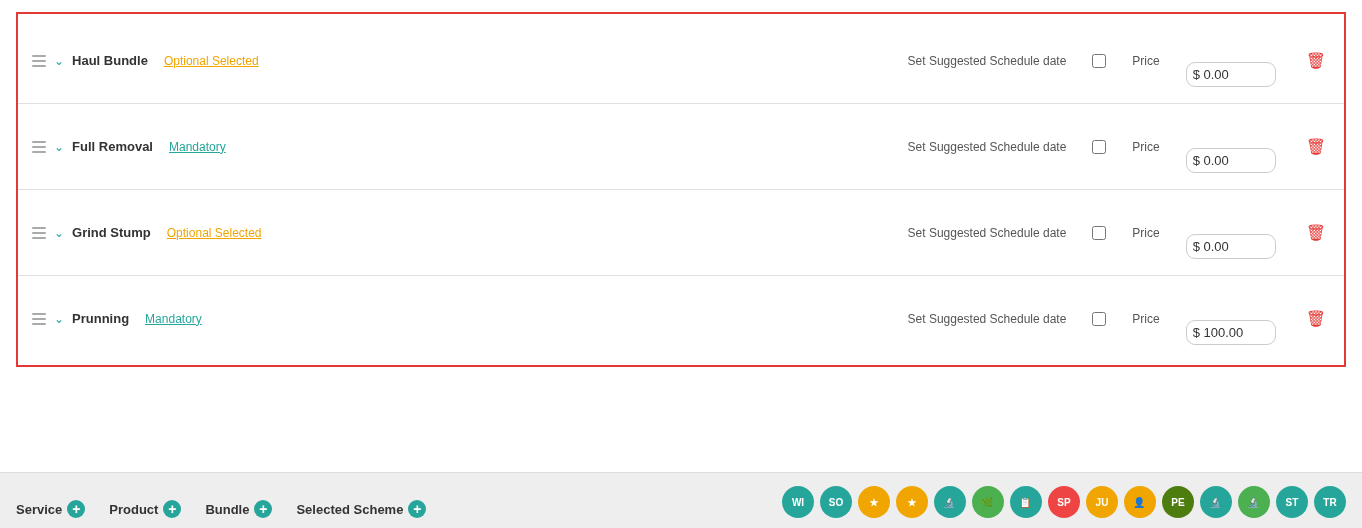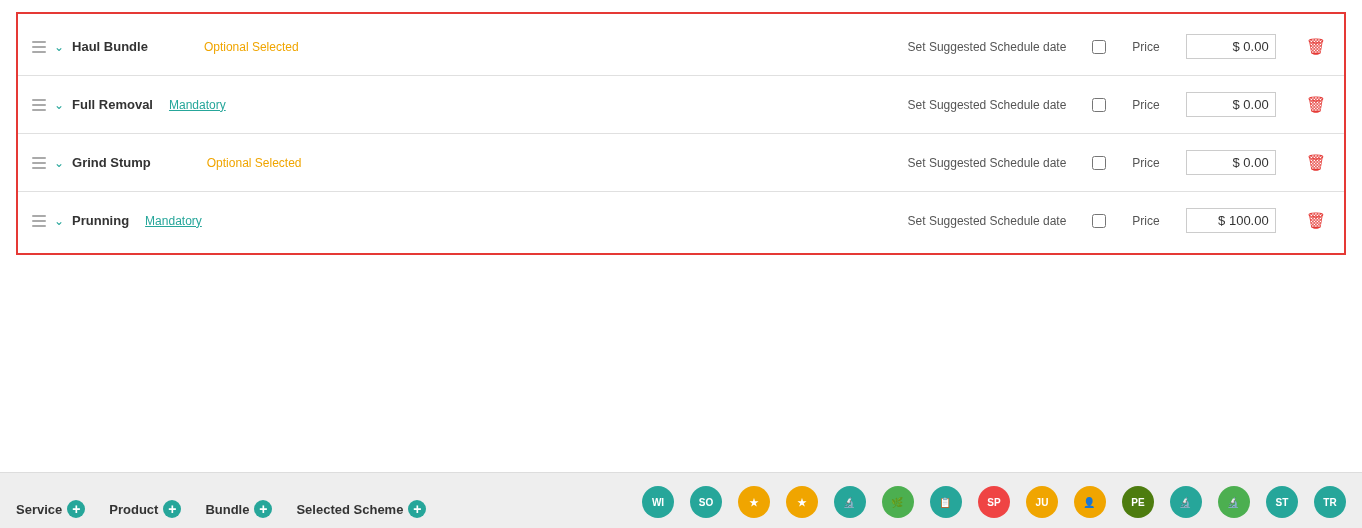"Optional Selected" .badge-optional { margin-left: 40px -> none; text-decoration: none -> underline }
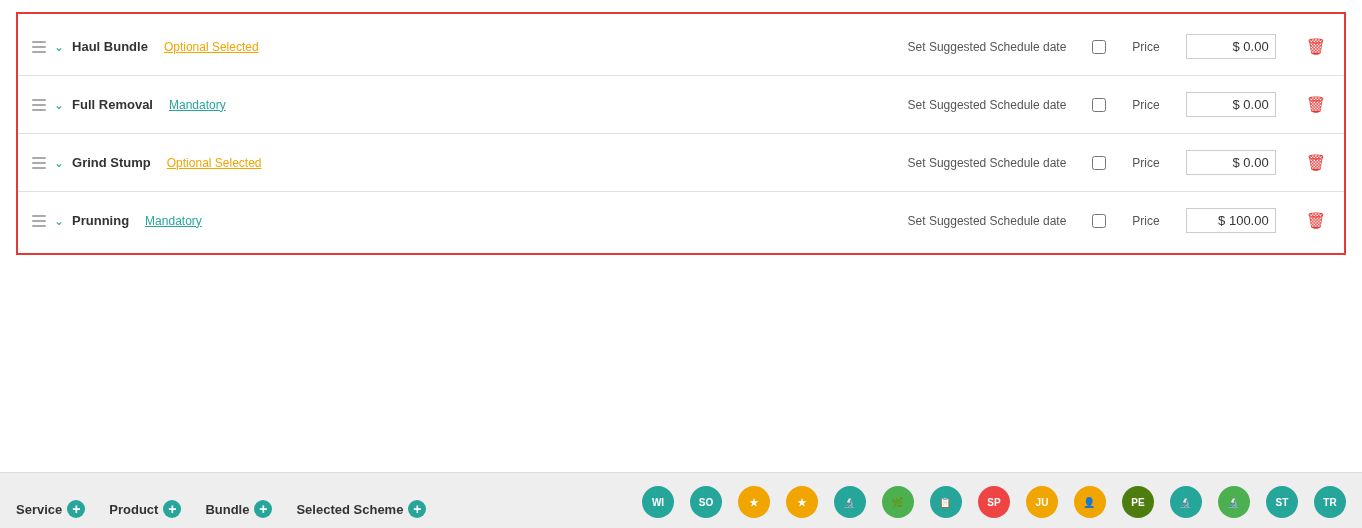"$ 0.00" .price-input { border-radius: 0 -> 9px; margin-top: none -> 28px; text-align: right -> none }
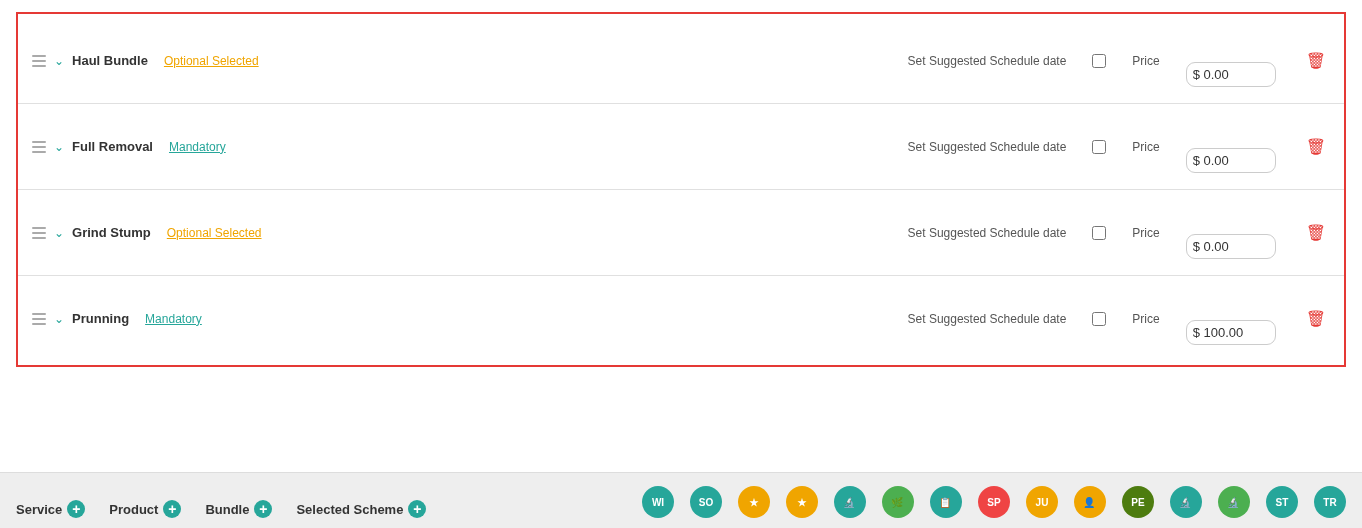"WI" .avatar-group { gap: 16px -> 6px }
